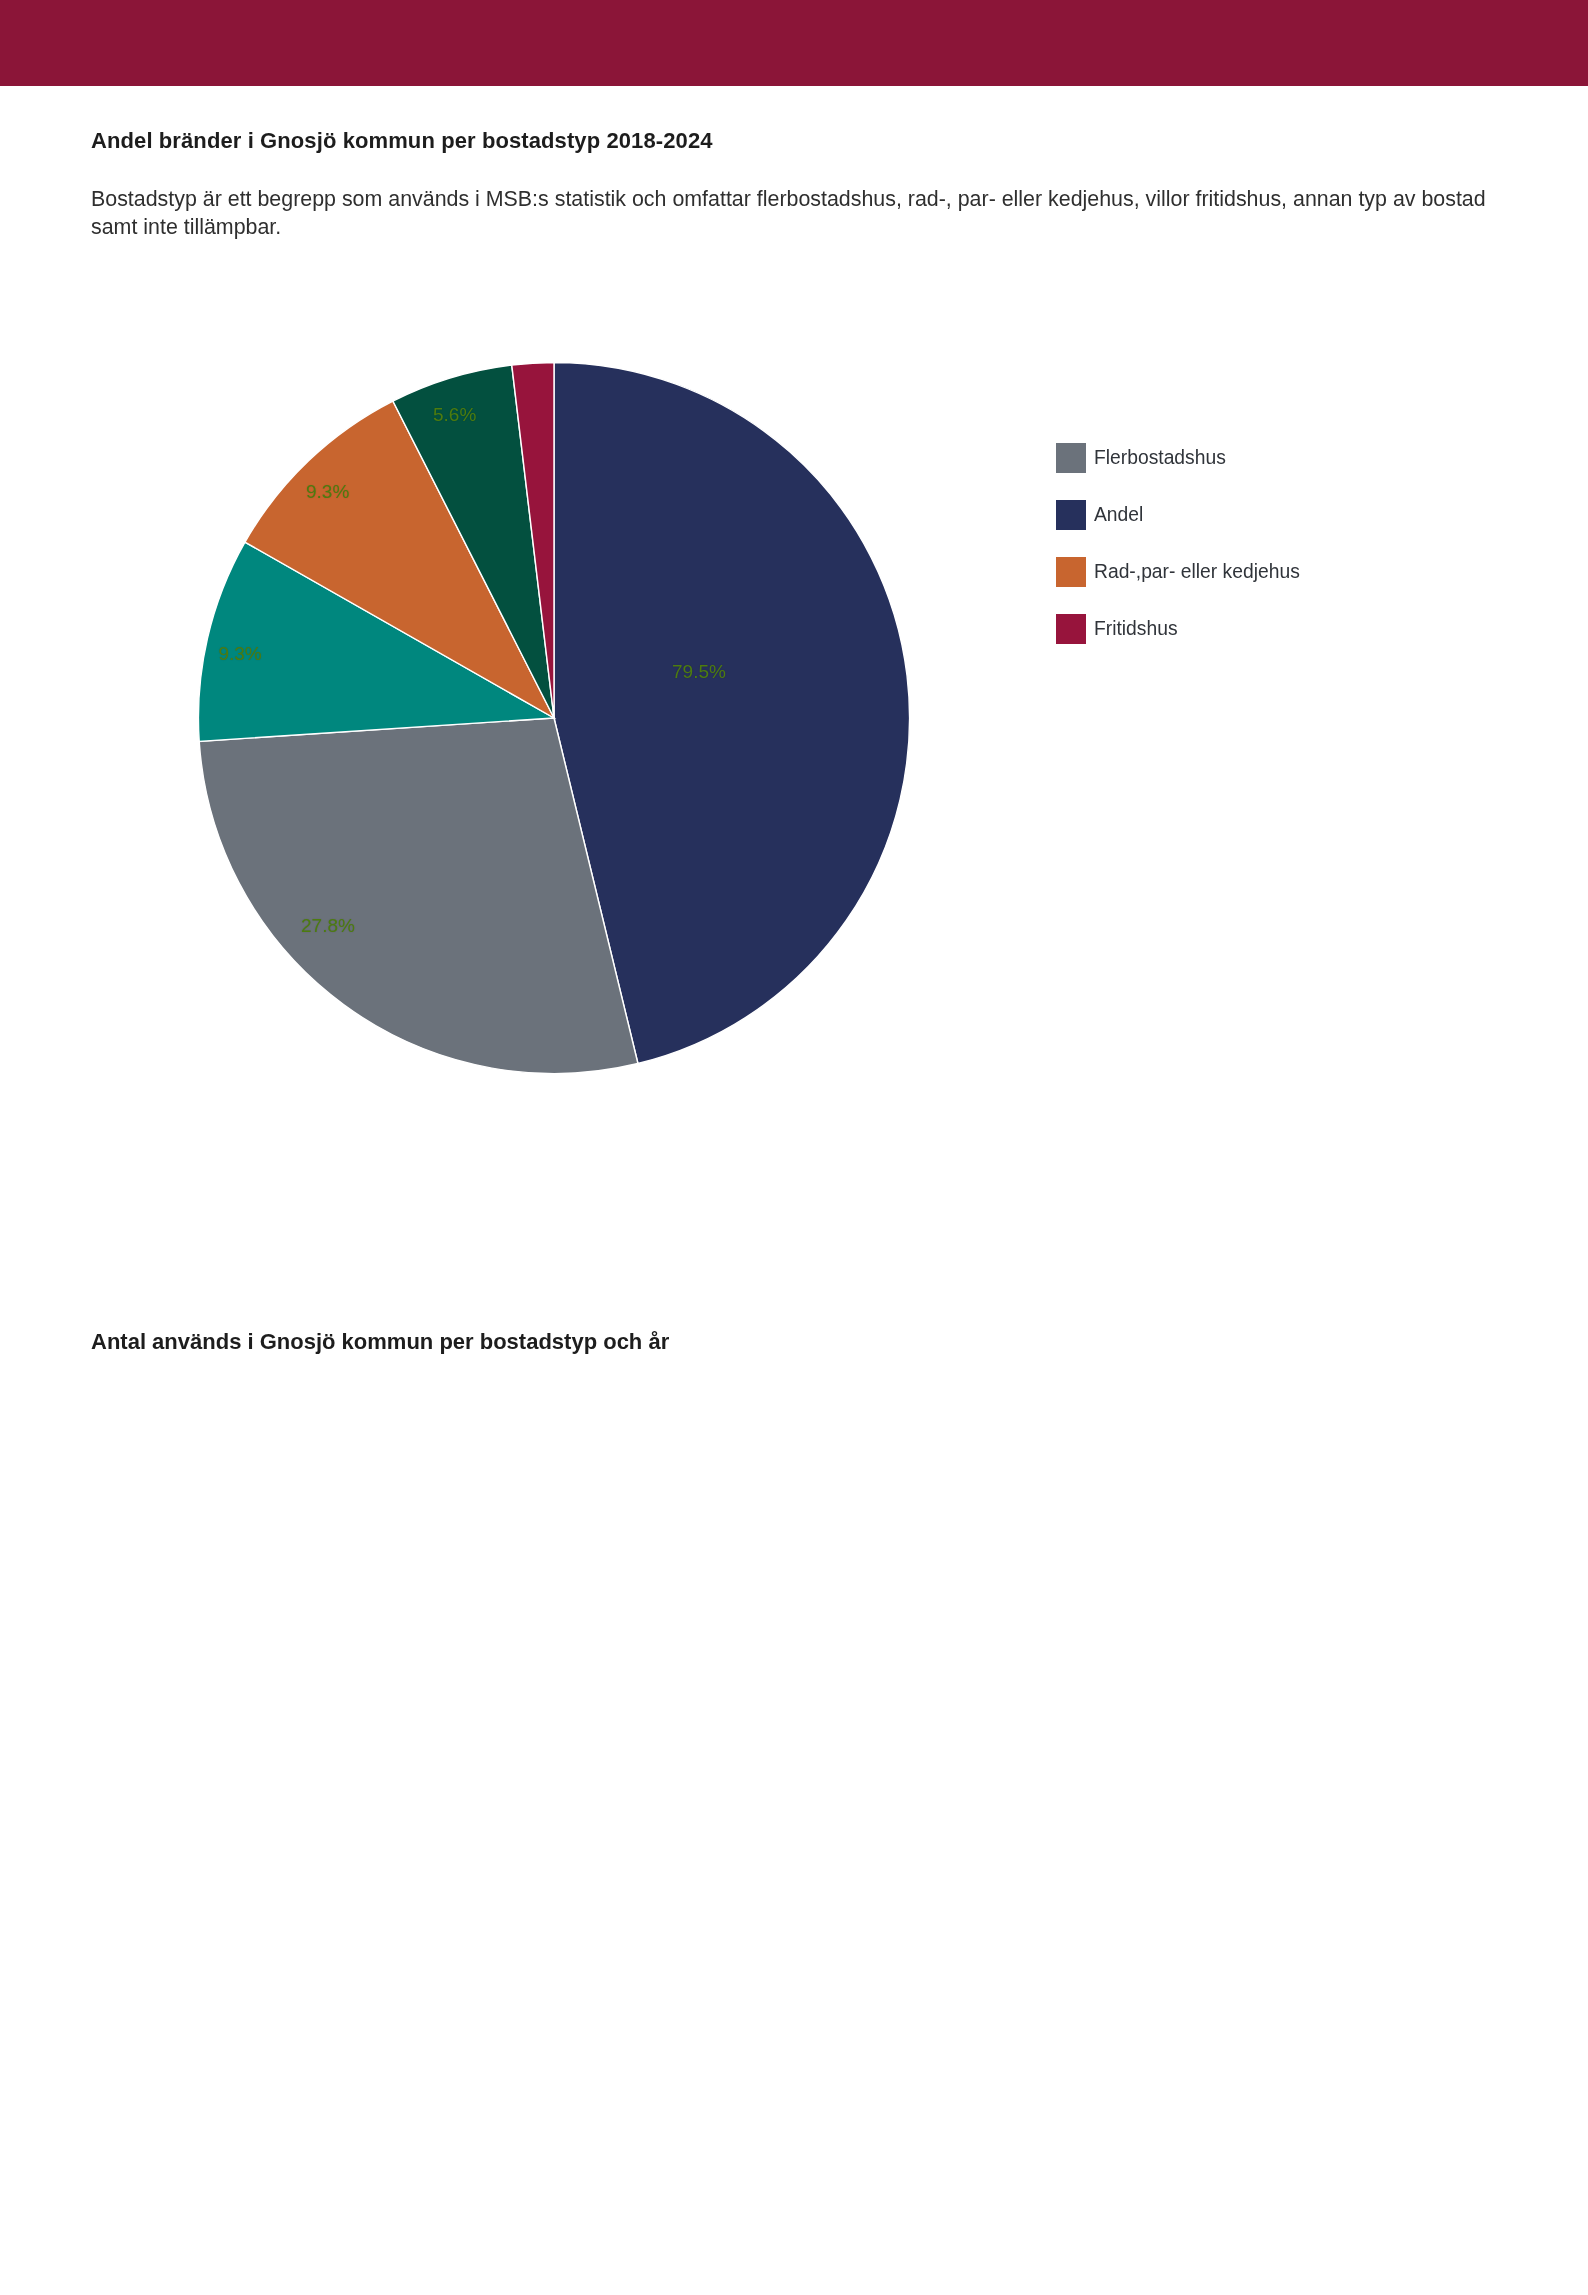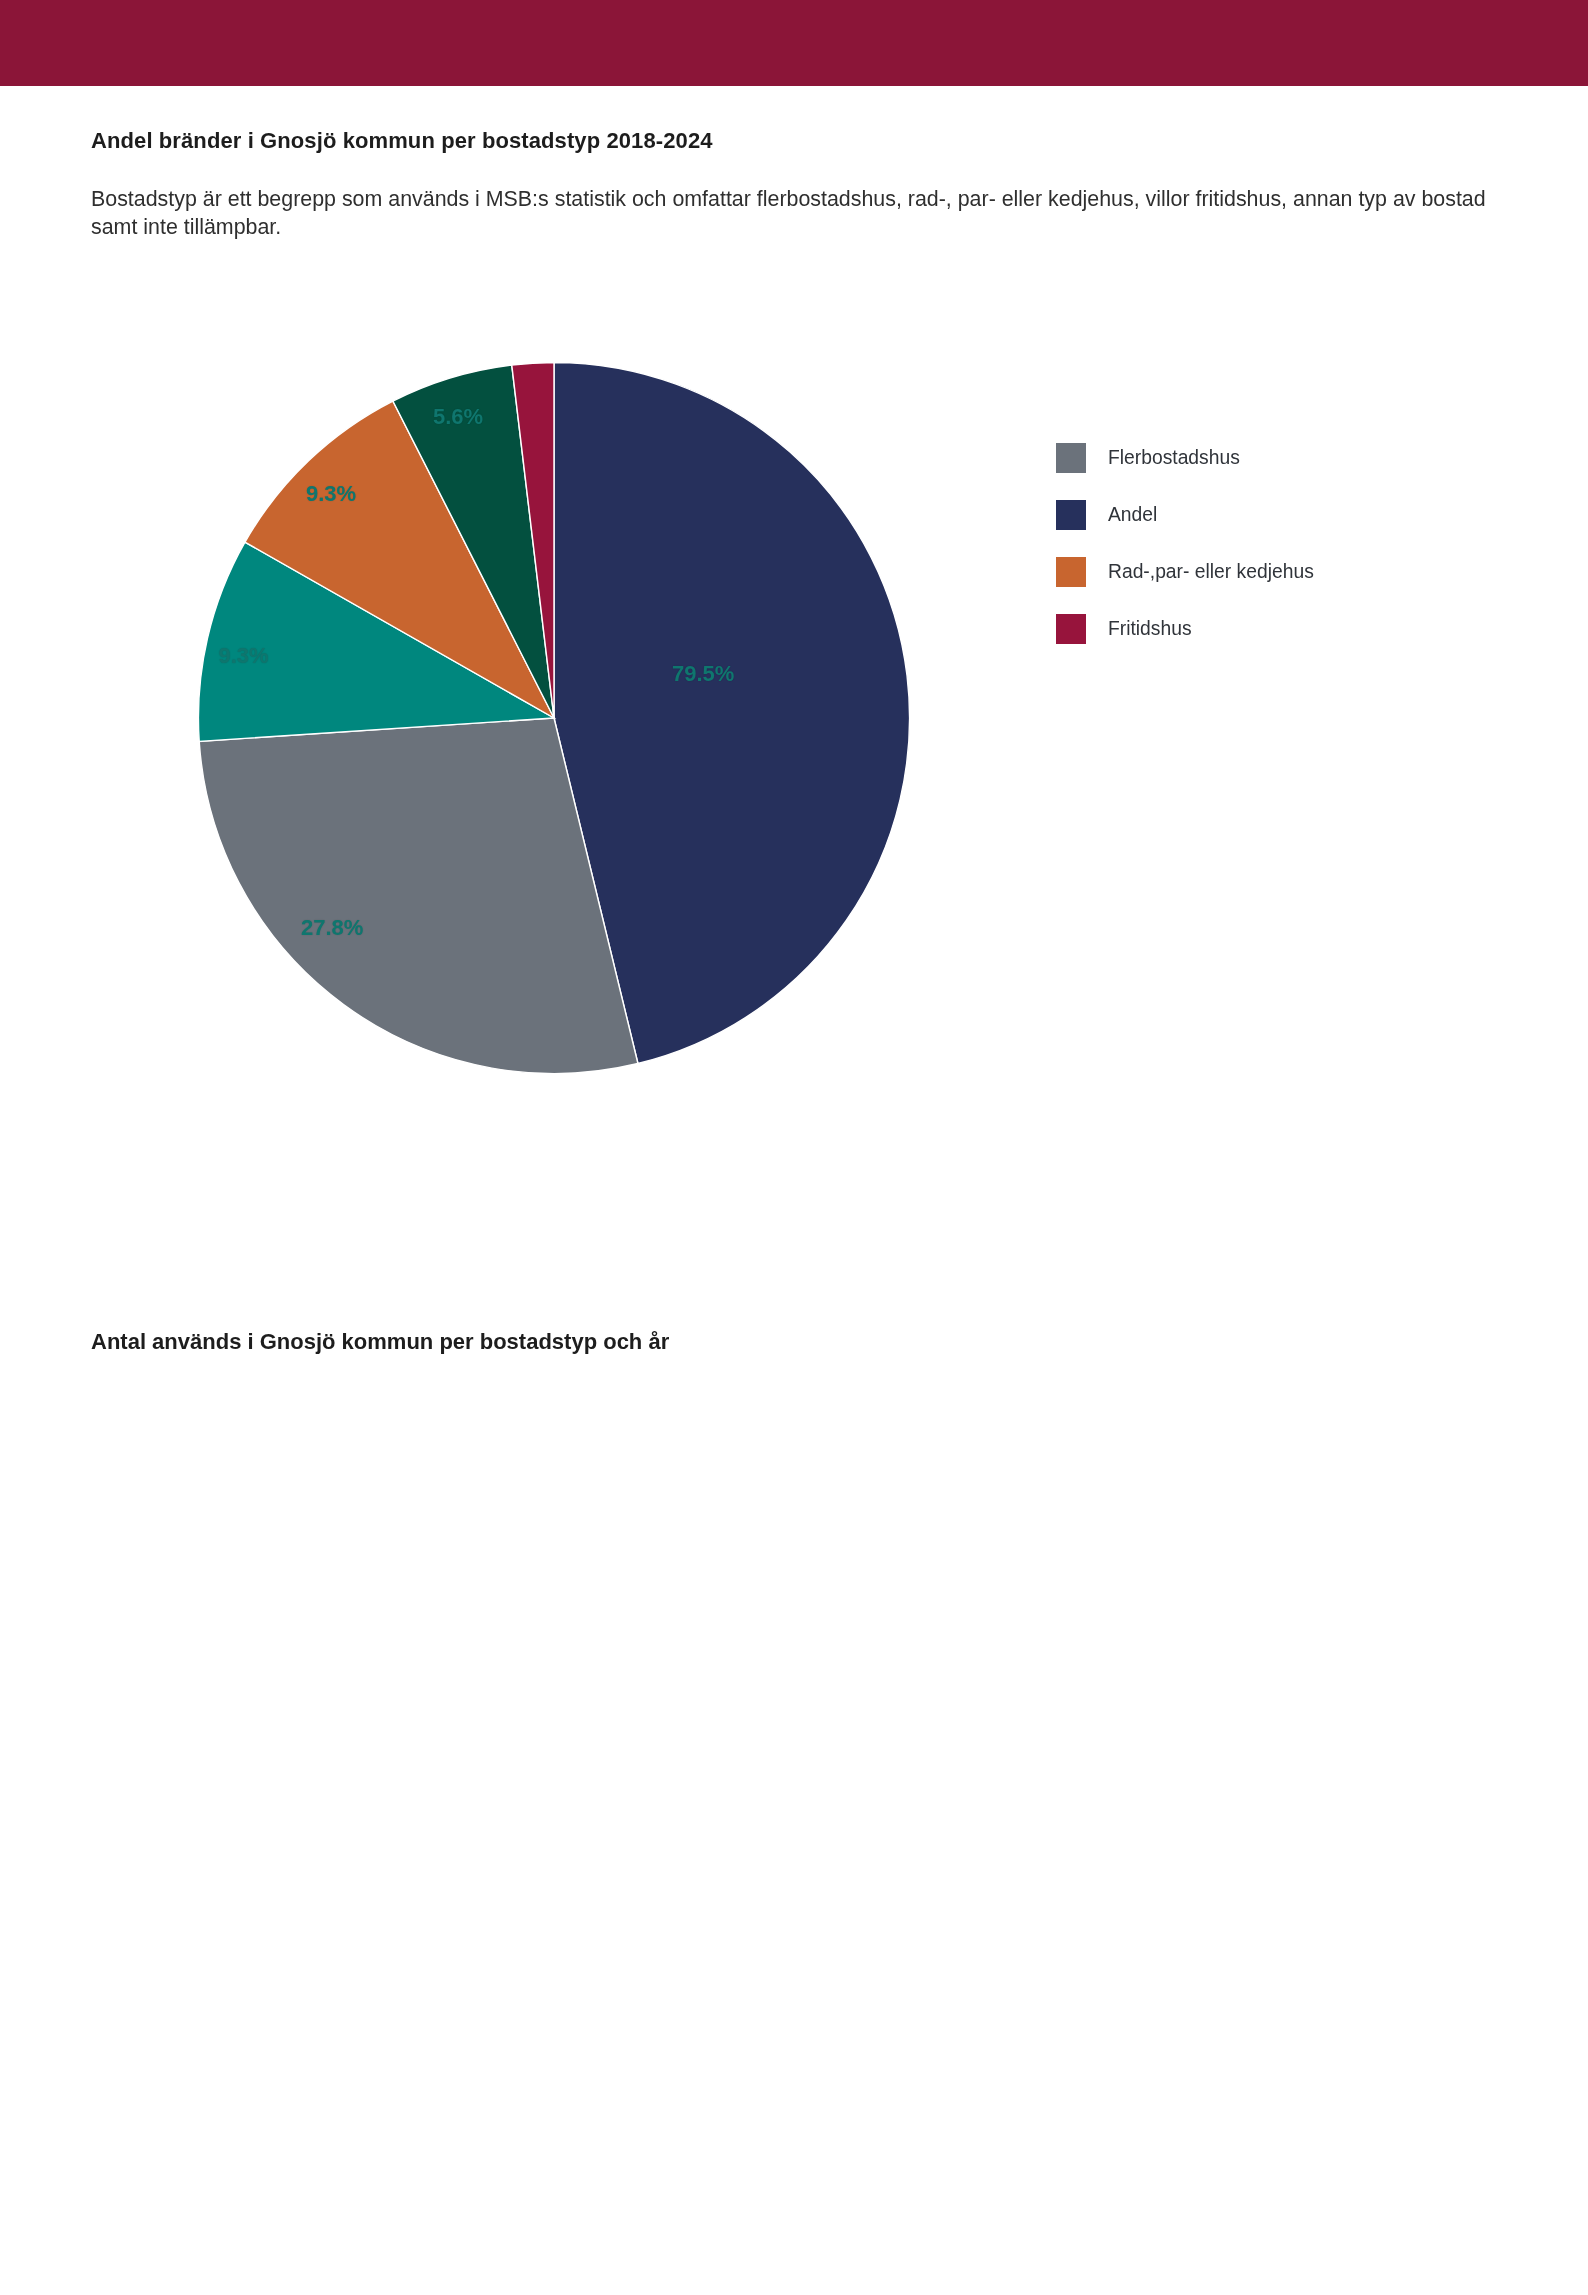"5.6%" .pie-lbl { color: #0f766e -> #4d7c0f; font-size: 22px -> 19px; font-weight: 700 -> 400 }
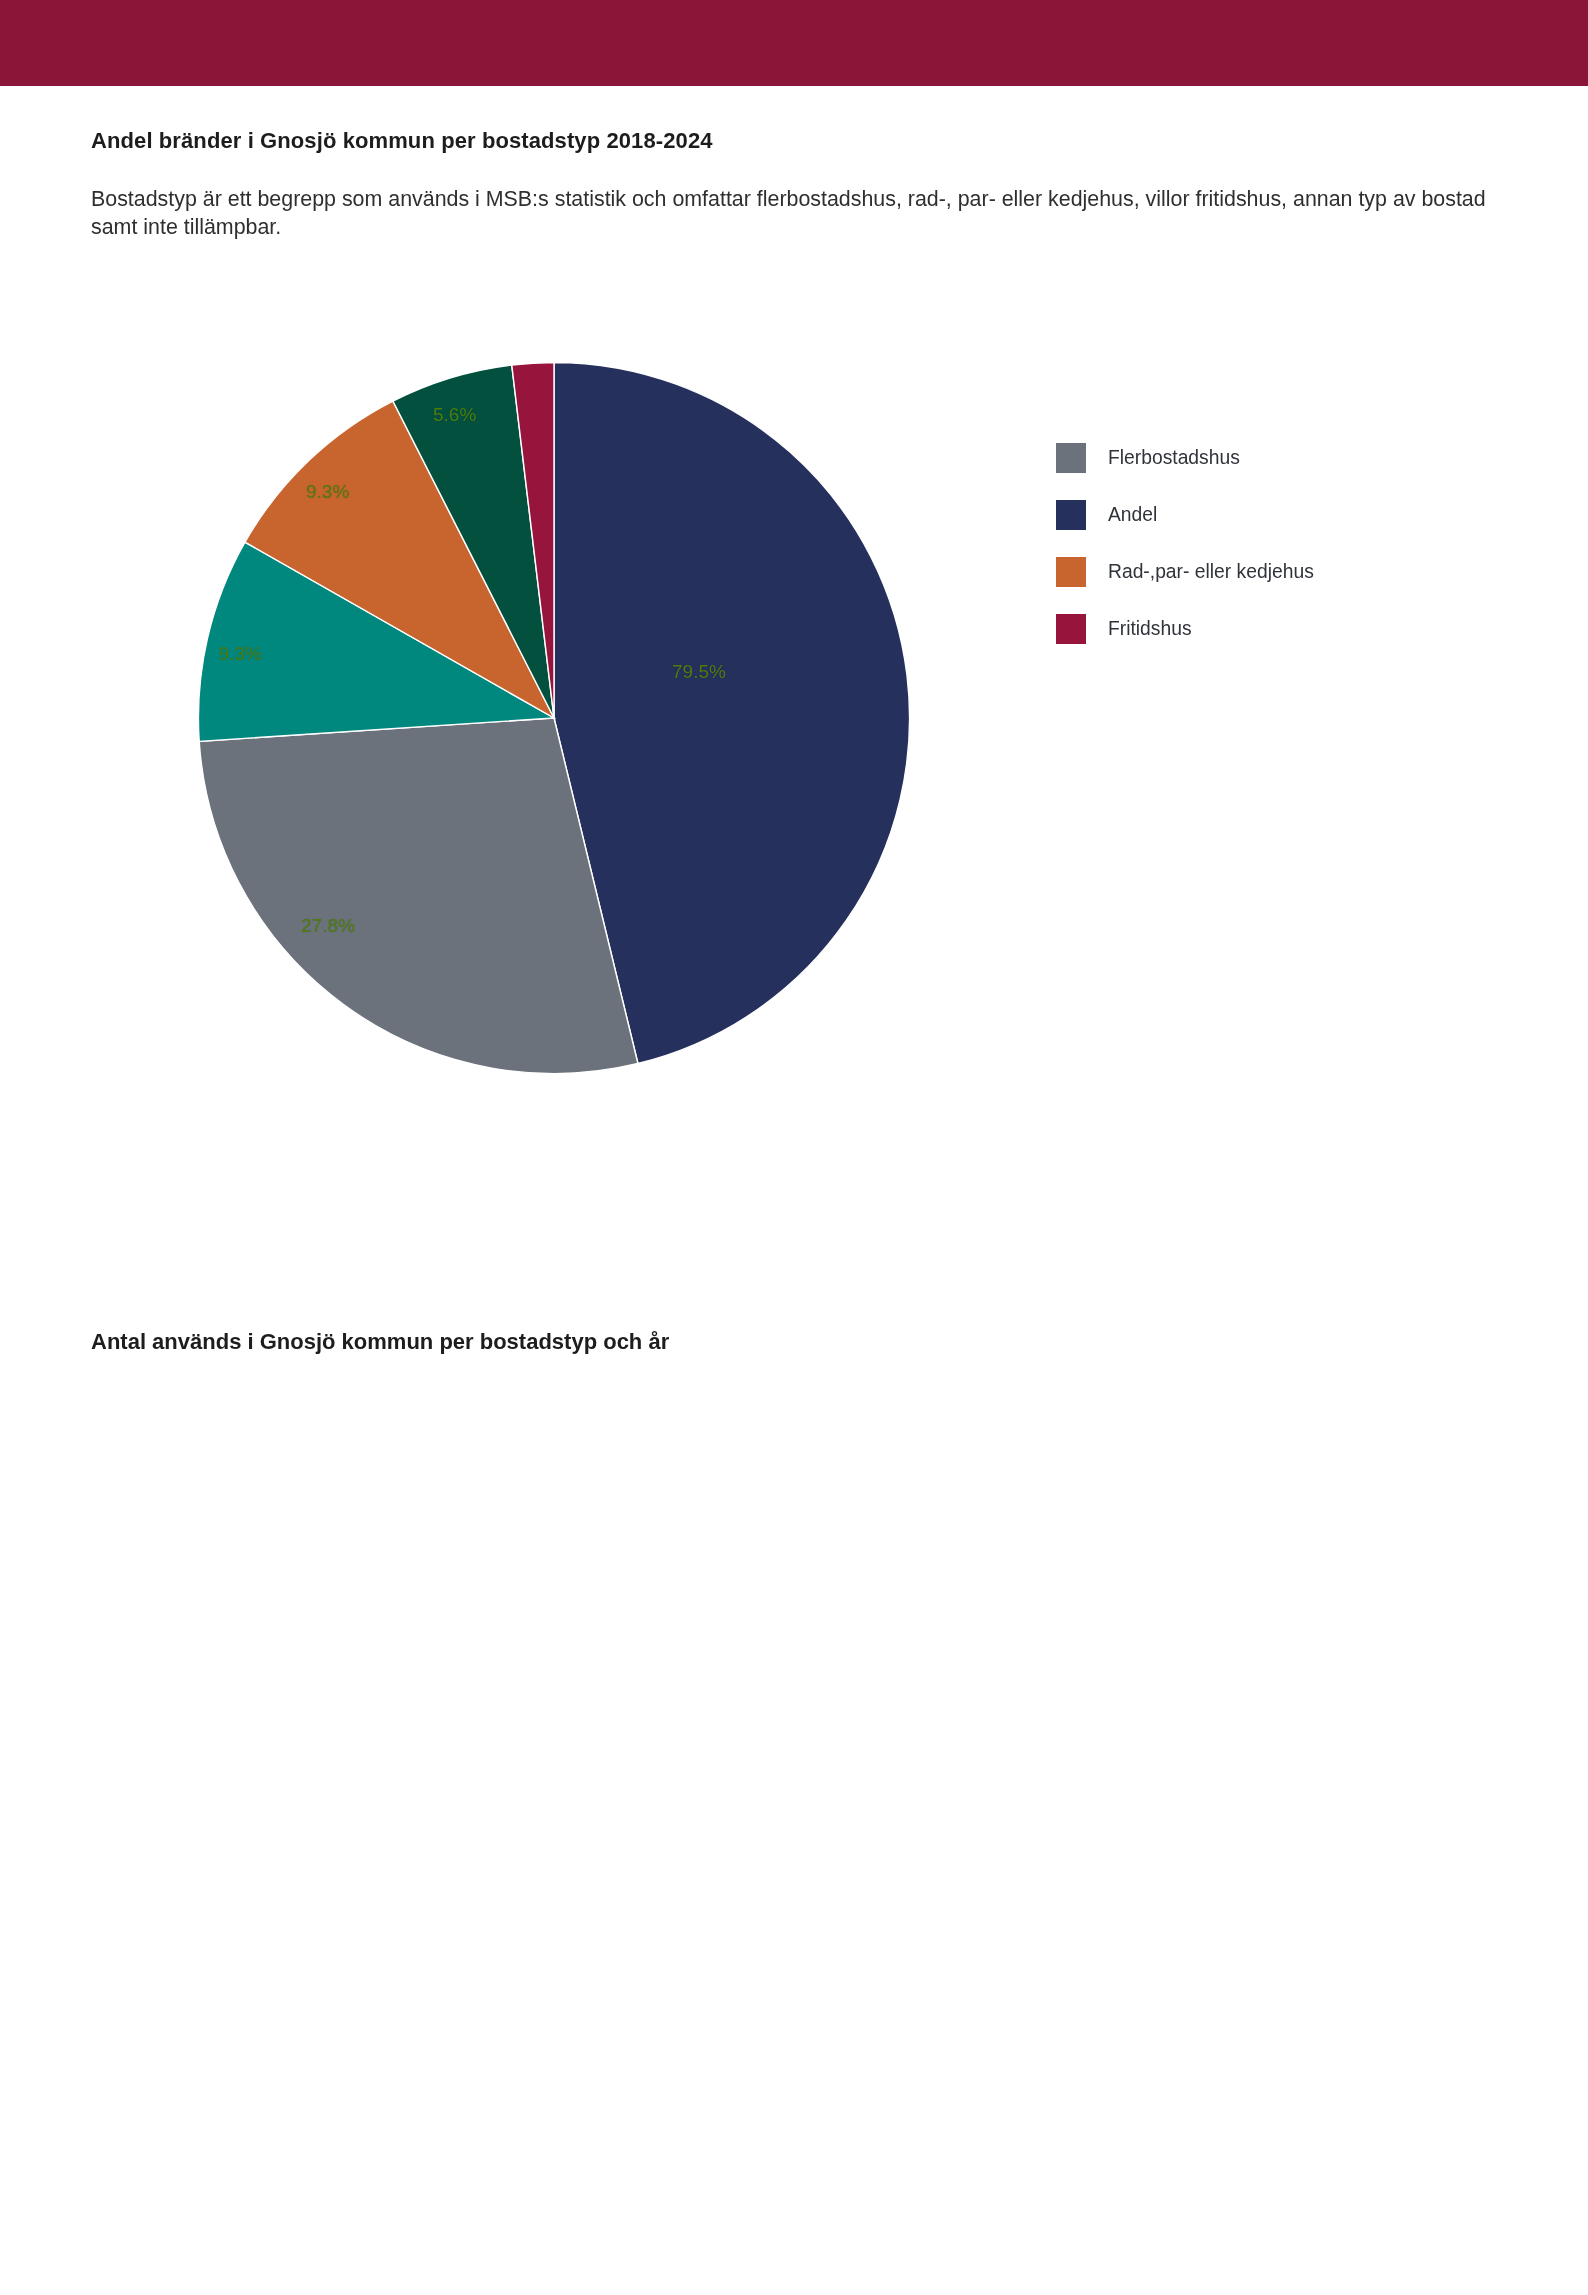"Flerbostadshus" .lg-tx { margin-left: 22px -> 8px }
